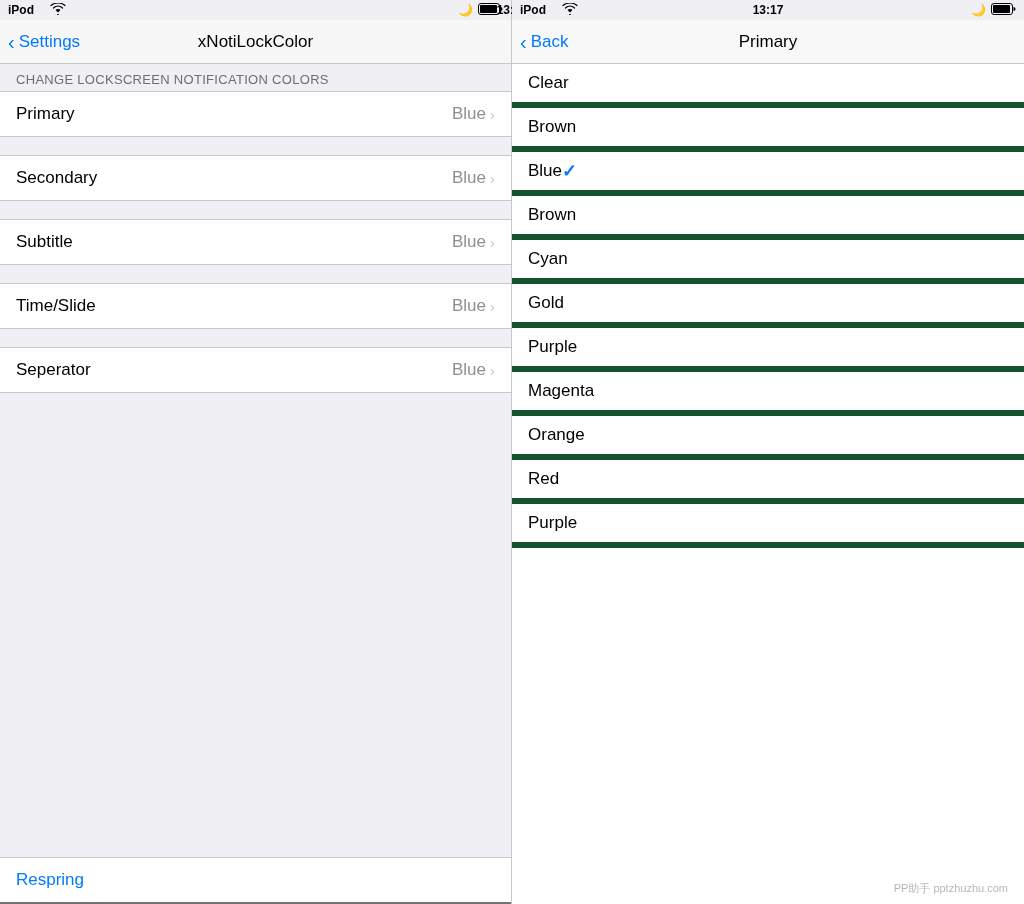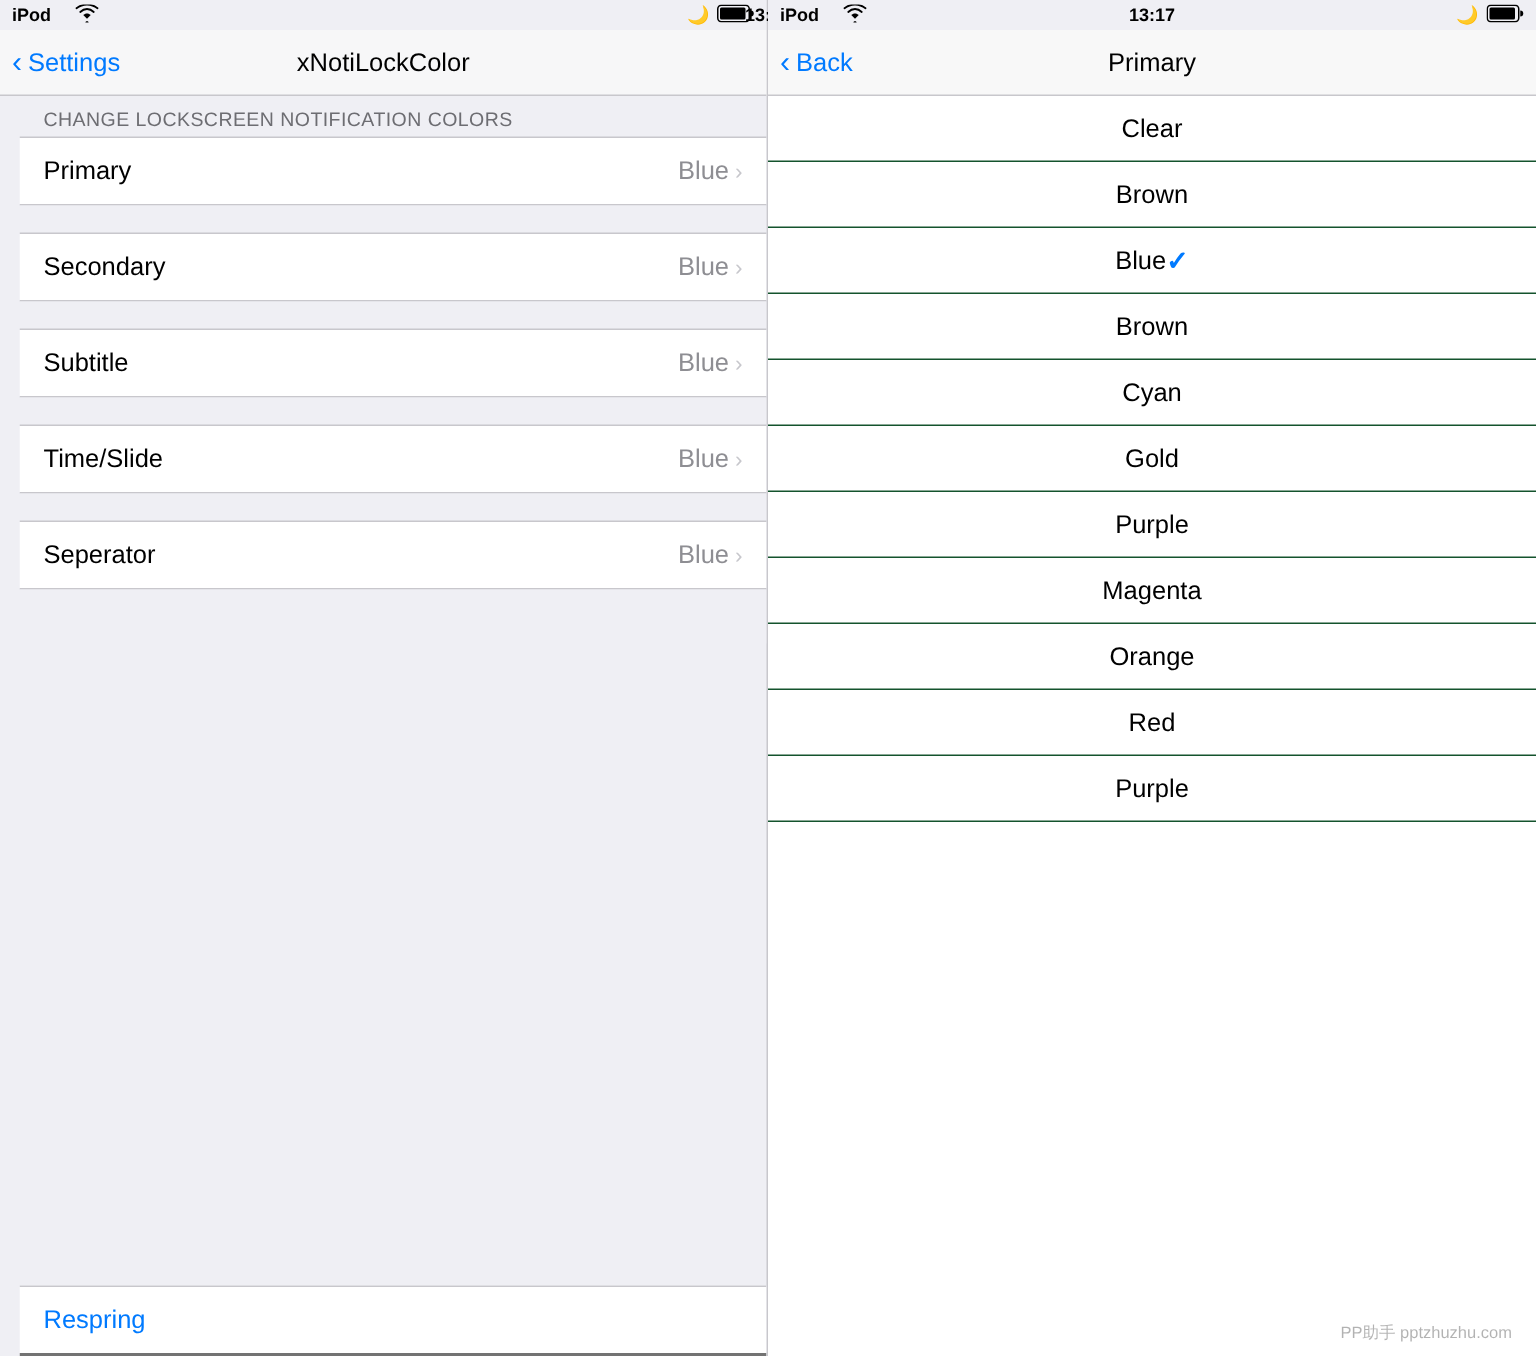"CHANGE LOCKSCREEN NOTIFICATION COLORS" .left-content { margin-left: 13px -> none }
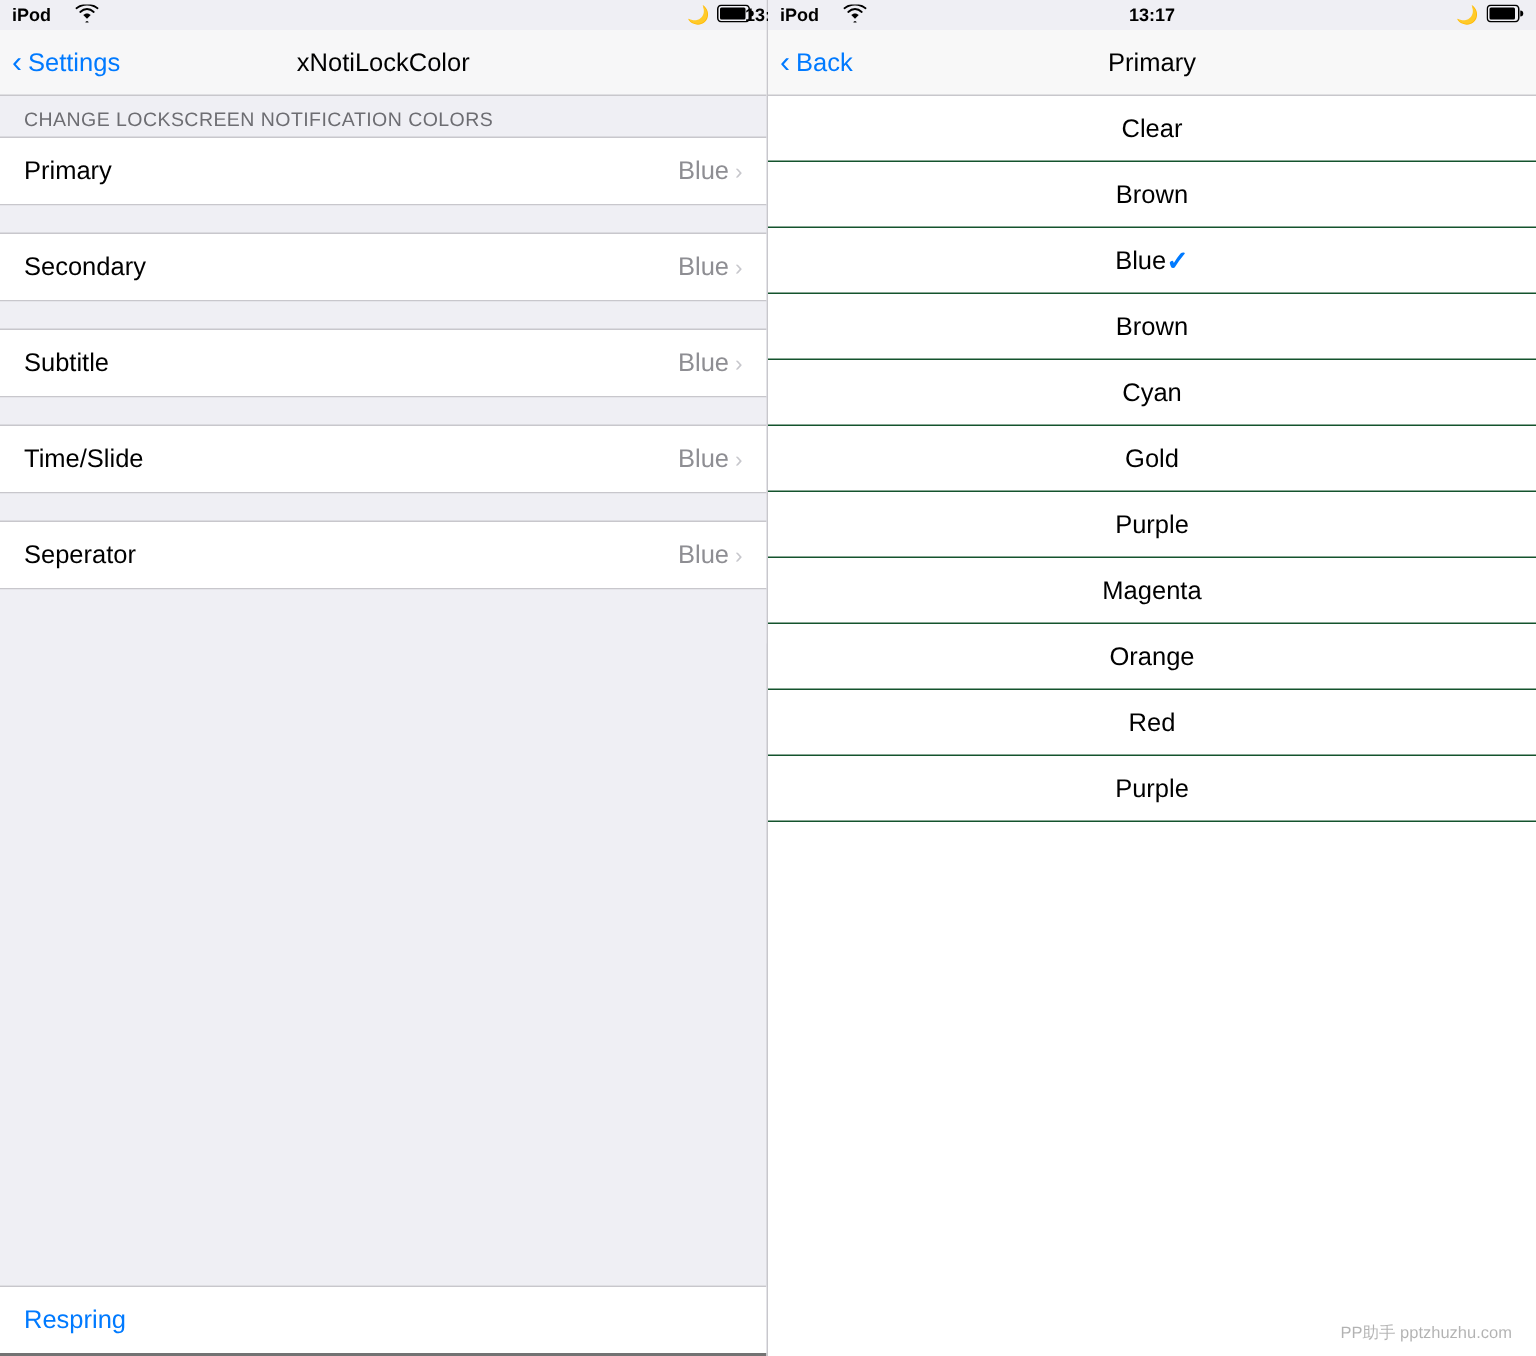"Clear" .color-item { border-bottom: 1px solid #14532d -> 6px solid #14532d; justify-content: center -> flex-start }
